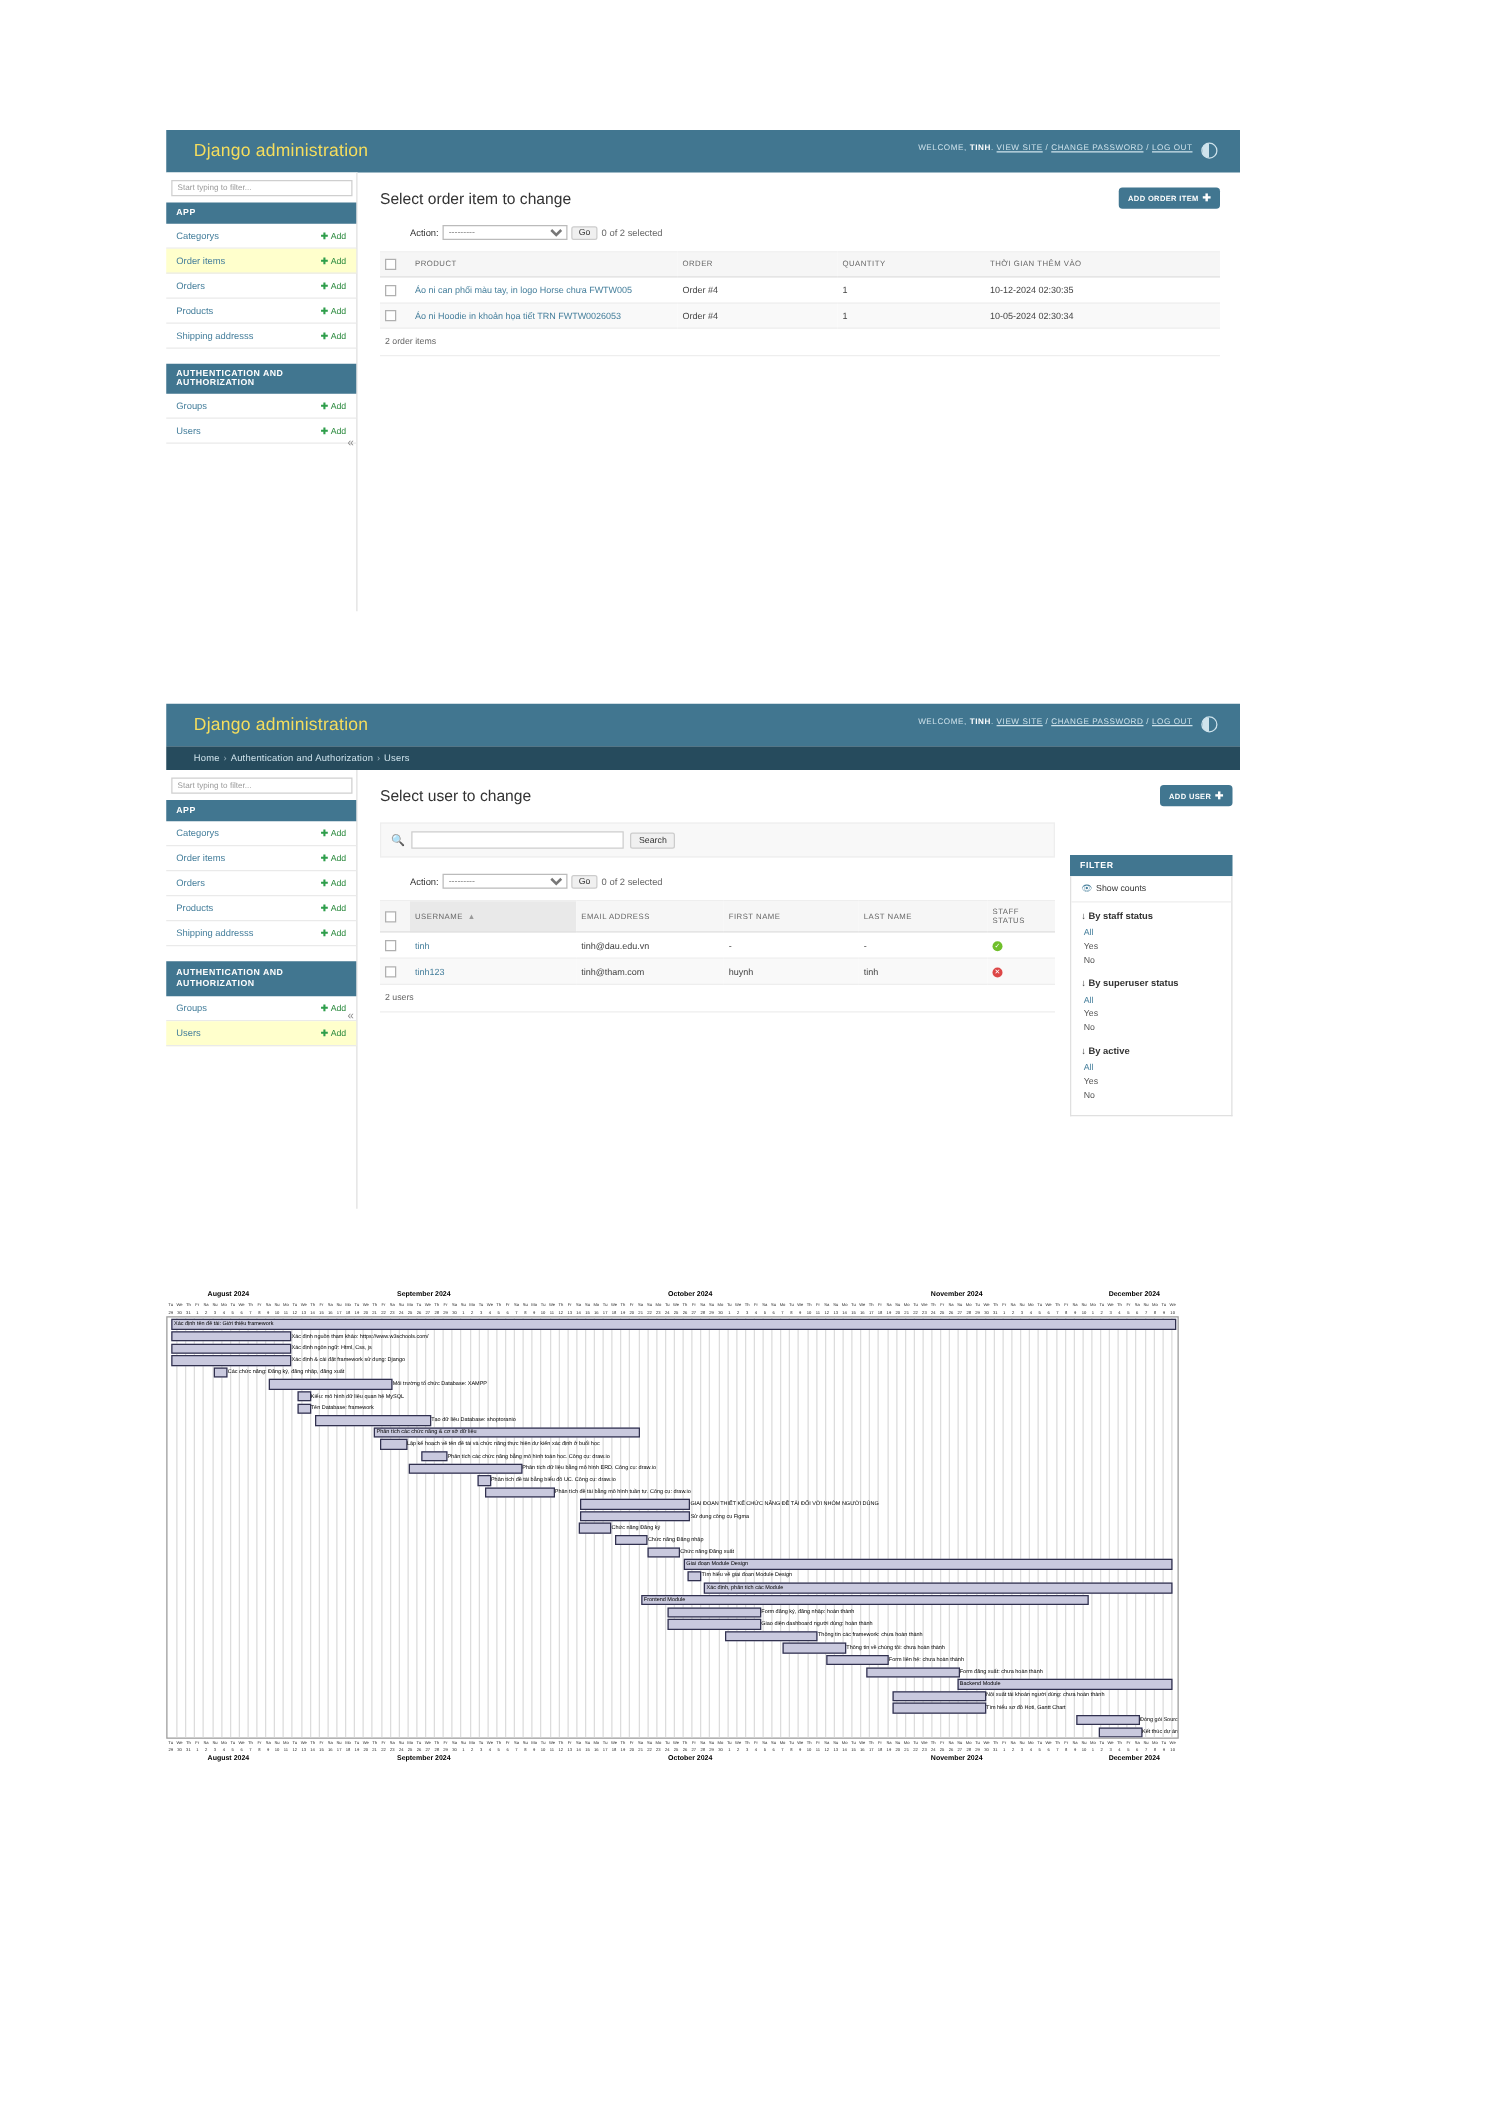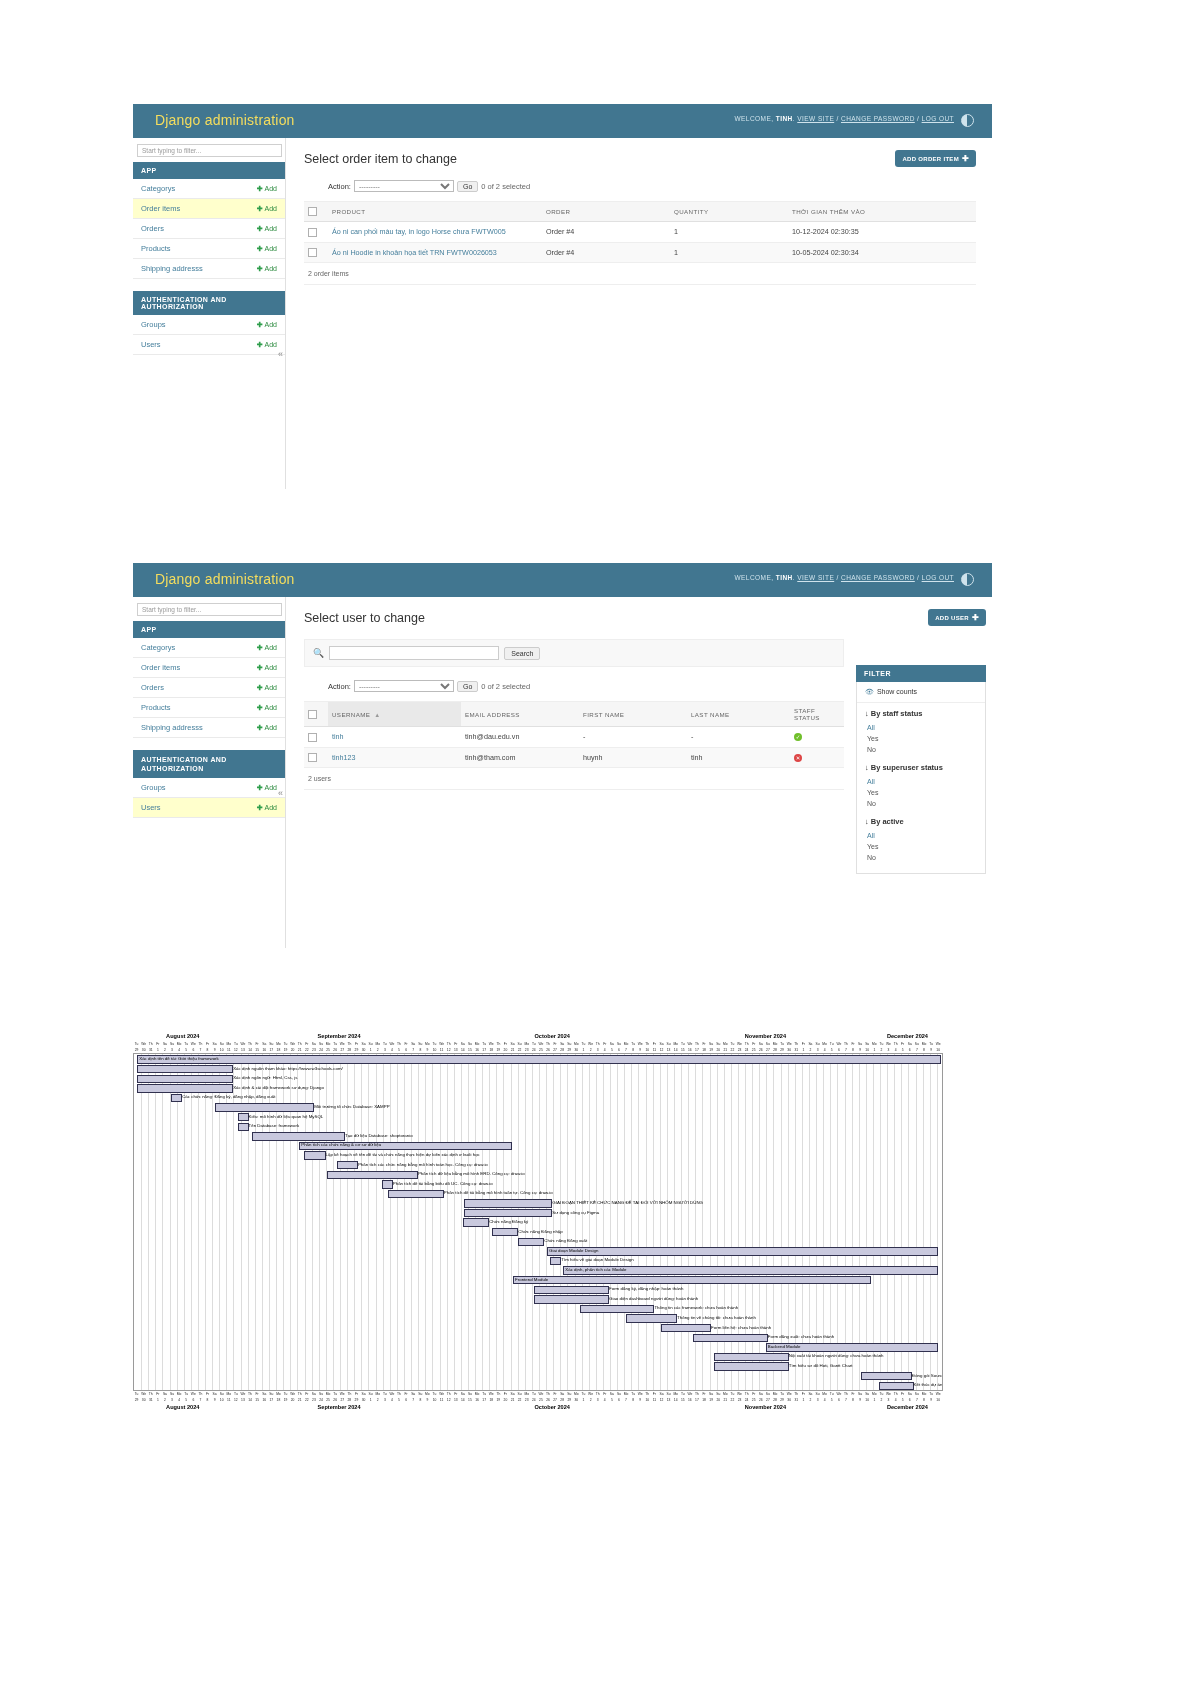"Home › Authentication and Authorization" div.dj-breadcrumb { html: none -> <div> <a>Home</a><span>›</span><a>Authentication and Authorization</a><span>›</span><span>Users</span> </div> }
